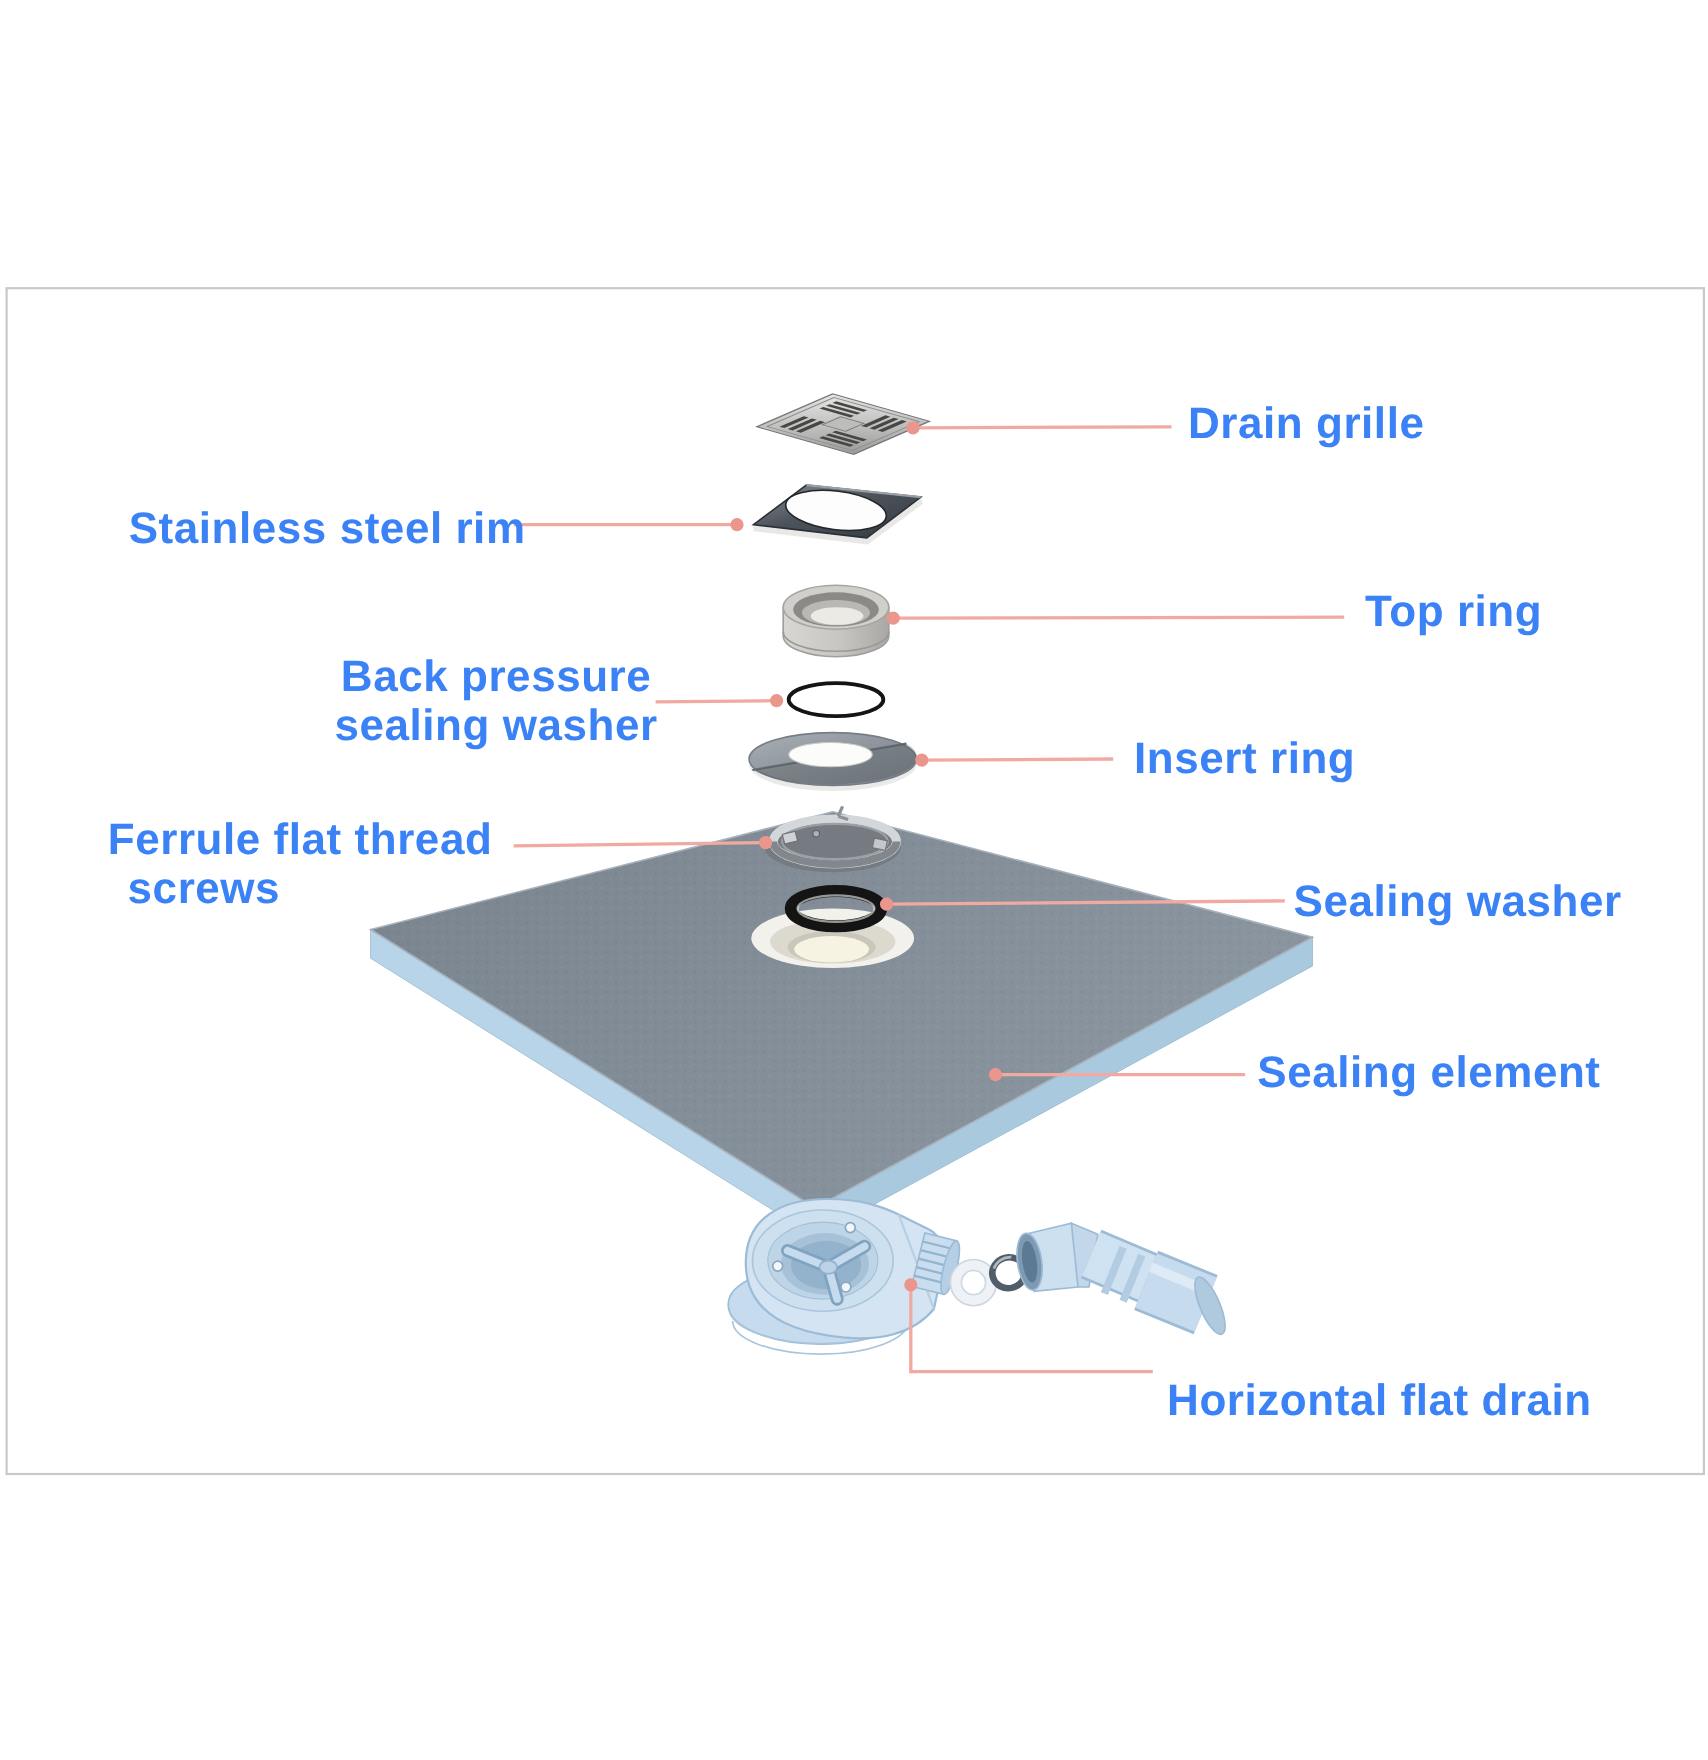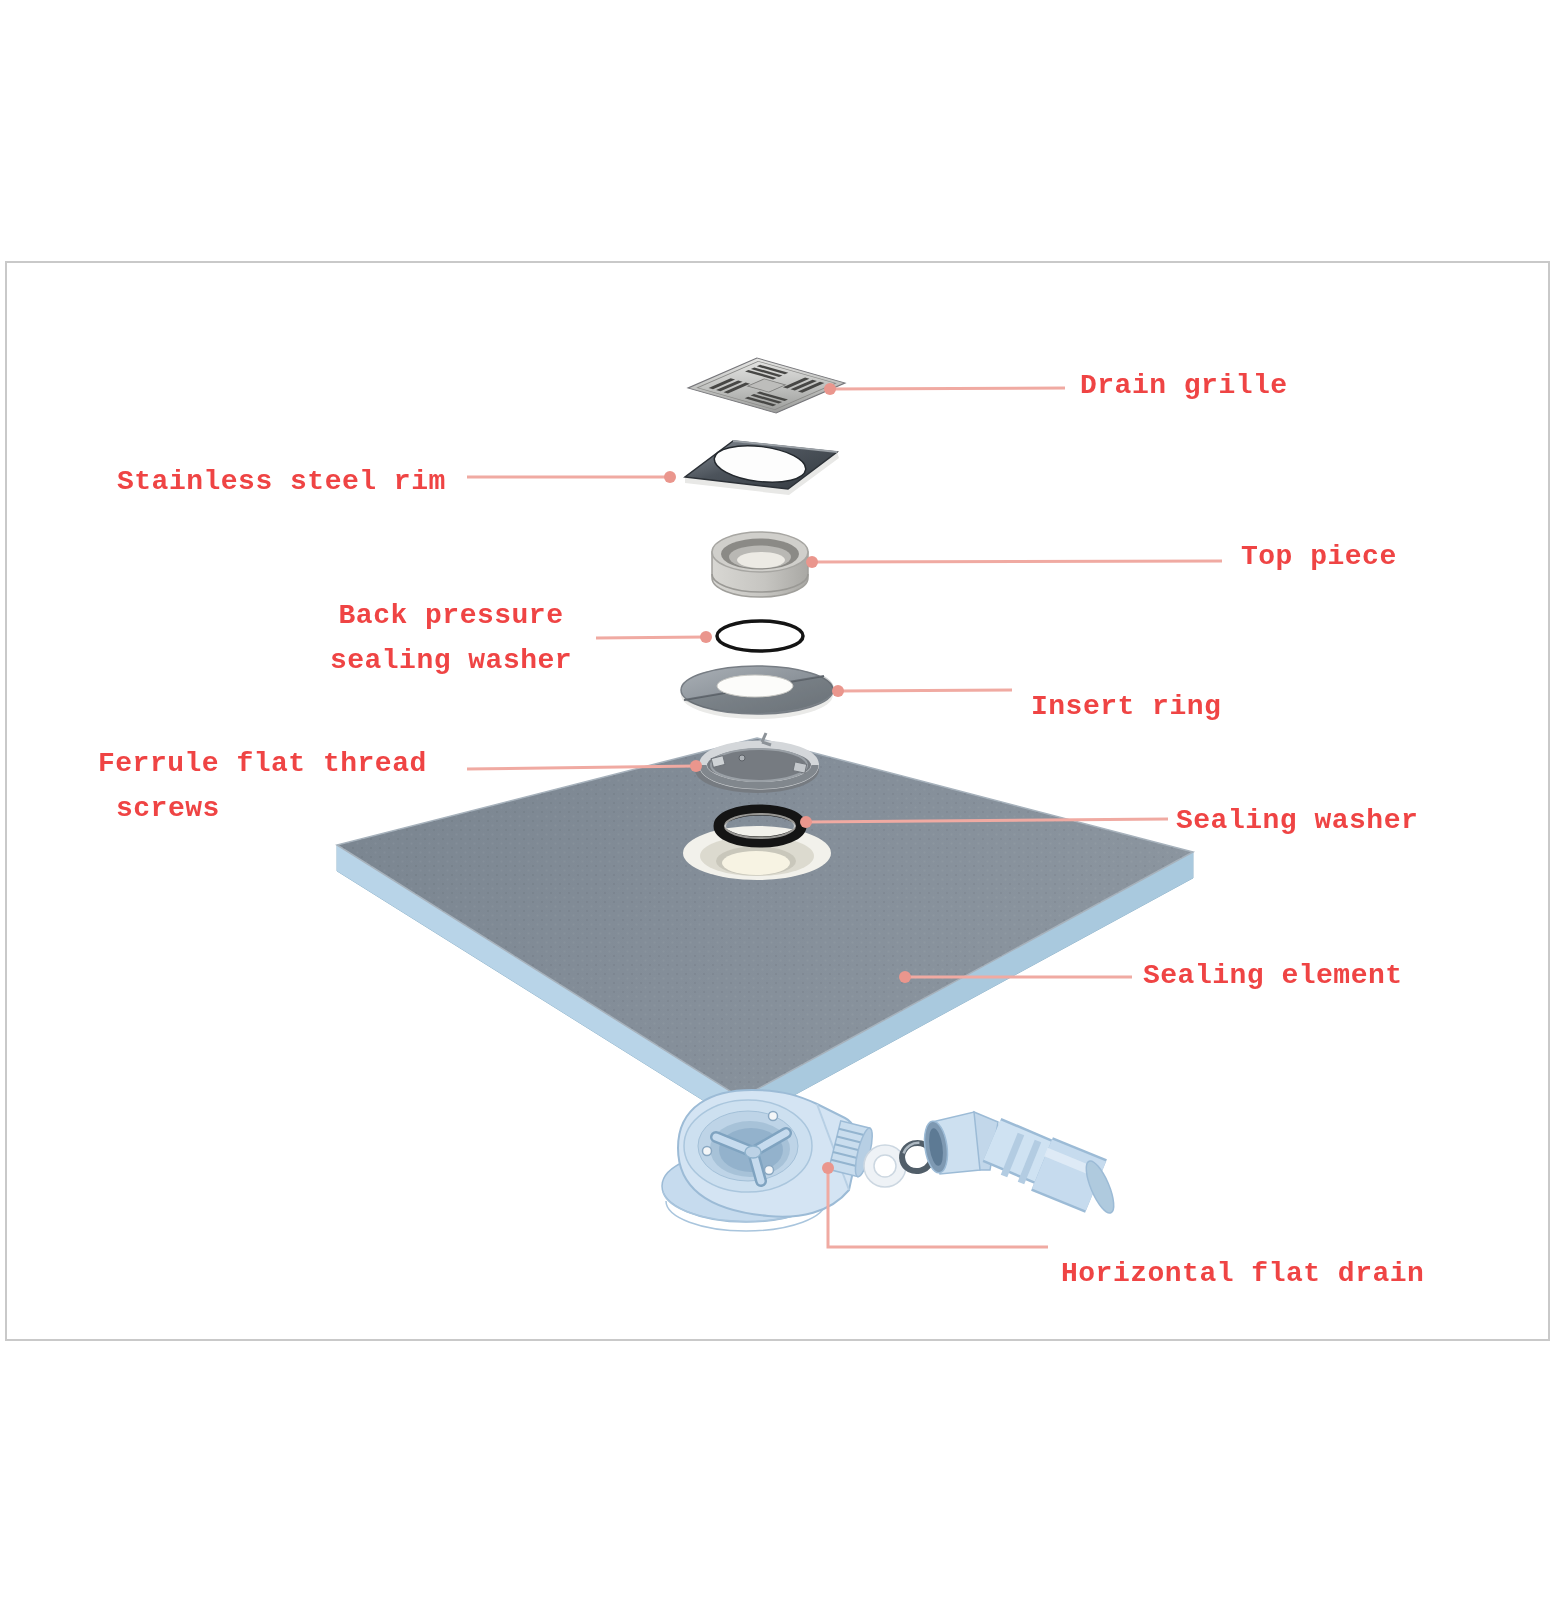"Drain grille" .lbl { color: #ef4444 -> #3b82f6; font-family: Liberation Mono, monospace -> none; font-size: 28px -> 40px }
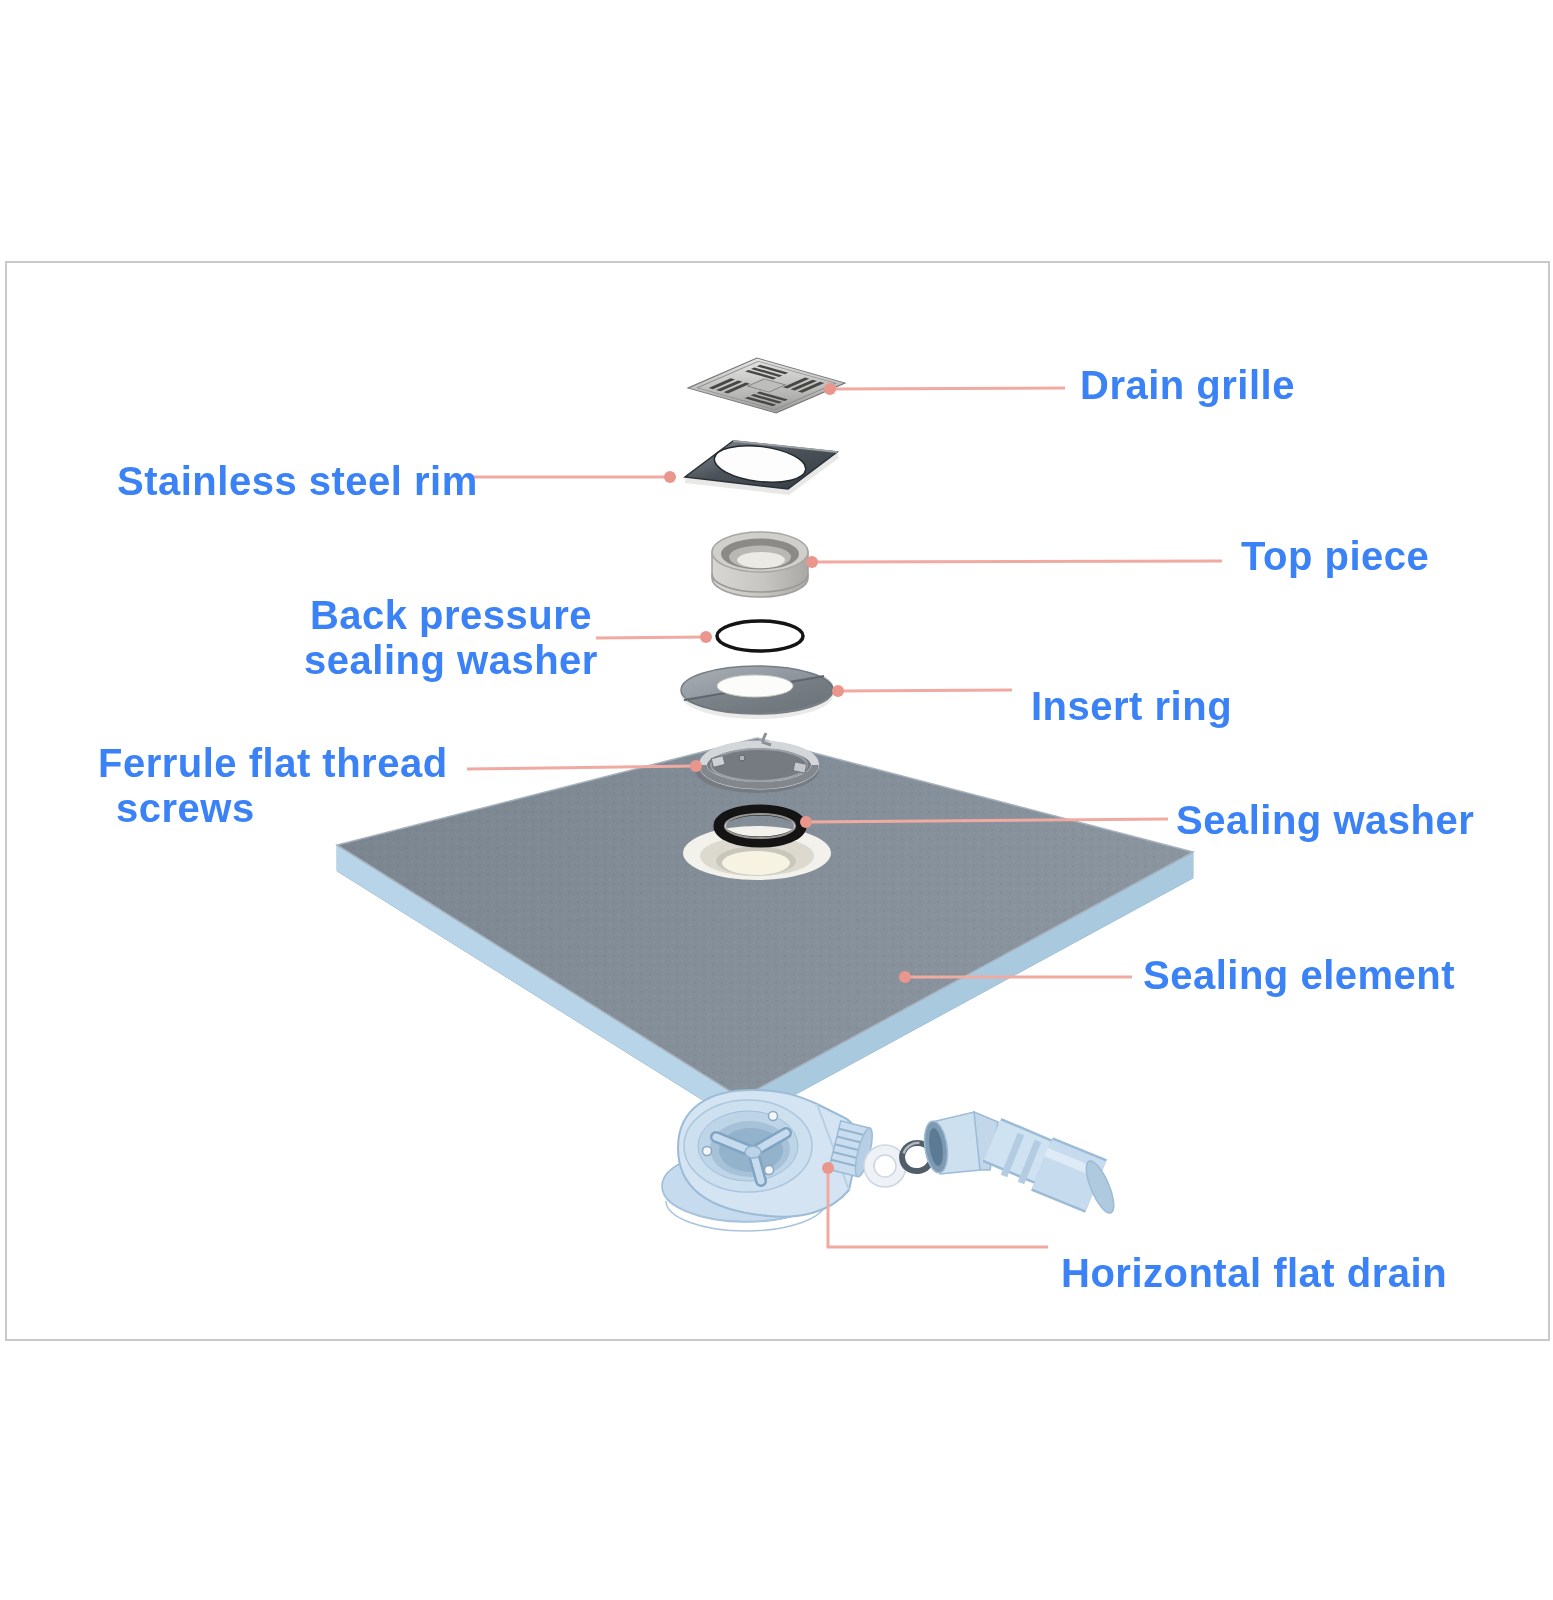"Top piece" span { text: piece -> ring }
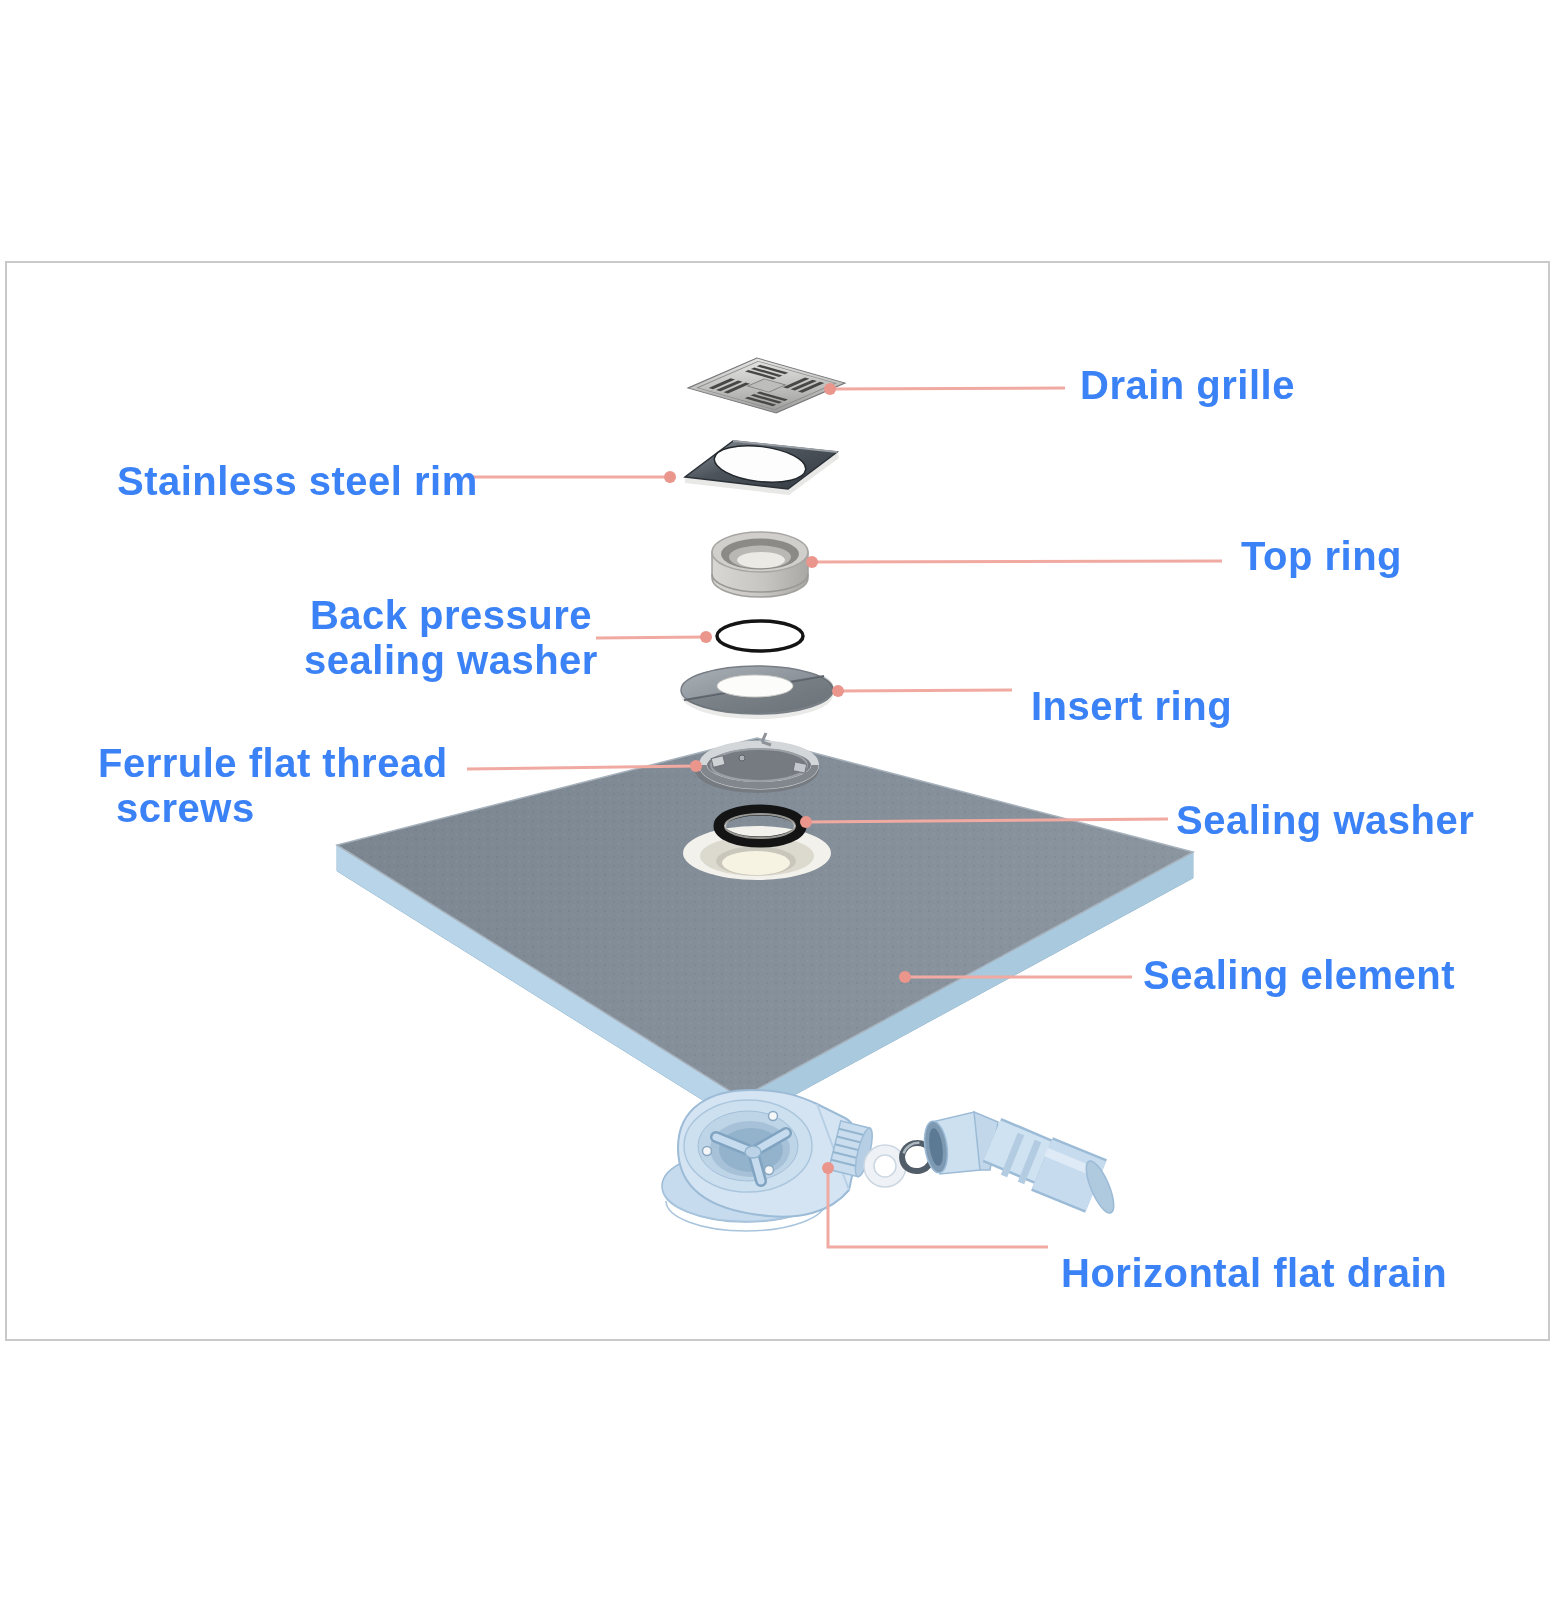"Insert ring" .lbl-insert-ring { top: 684px -> 668px }
